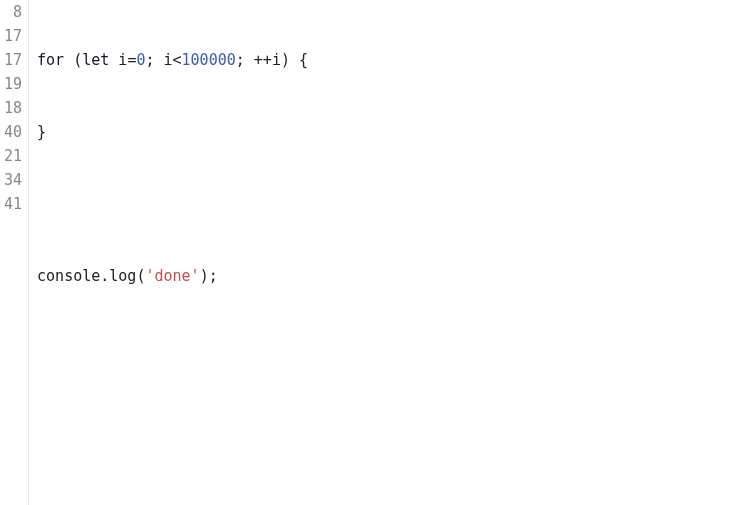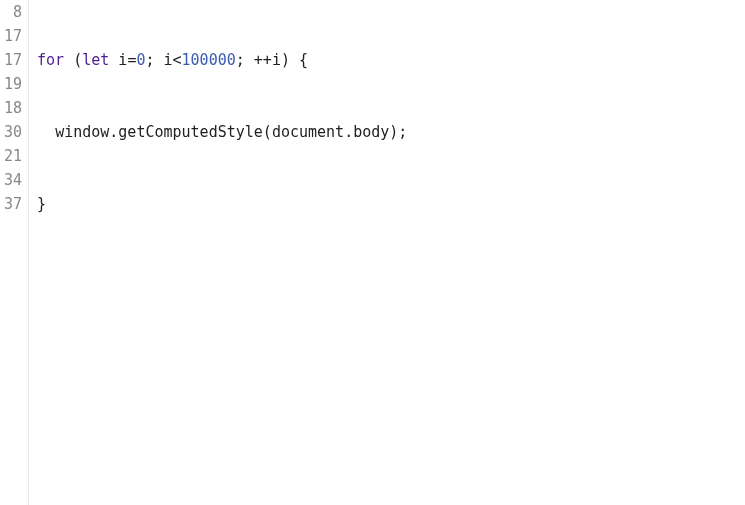"for" .kw { color: #4c1d95 -> #0f172a }
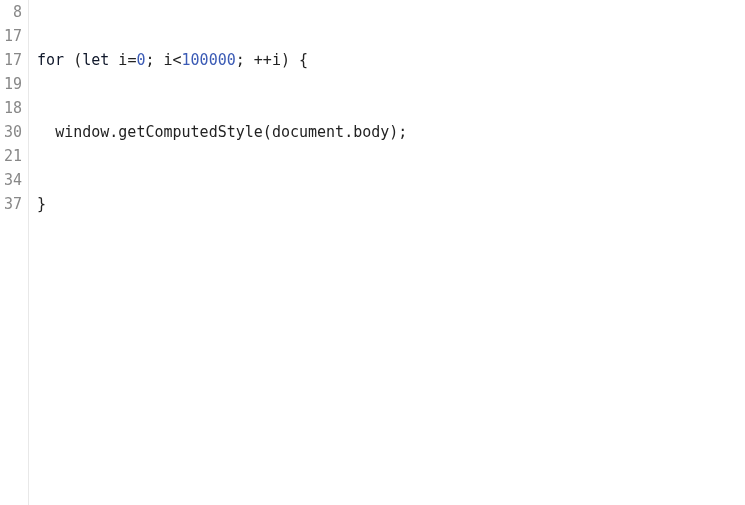"30" div { text: 30 -> 40 }
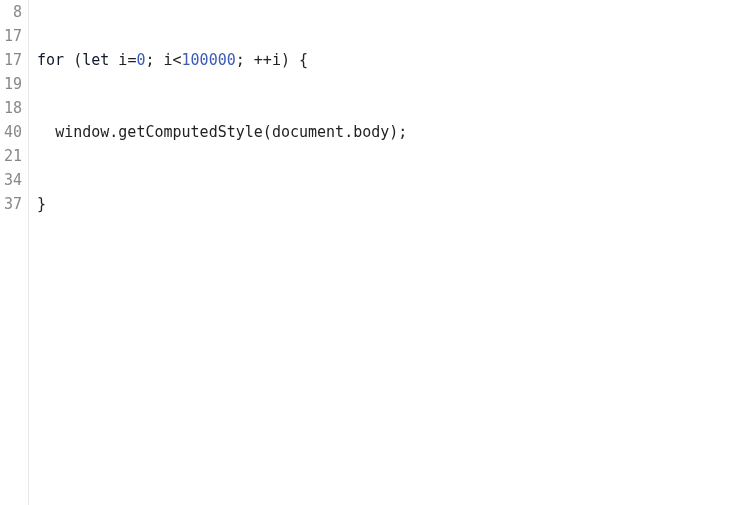"window.getComputedStyle(document.body);" div.code-line { html: <div> <span>window</span><span>.</span><span>getComputedStyle</span><span>(</span><span>document</span><span>.</span><span>body</span><span>)</span><span>;</span></div> -> none }
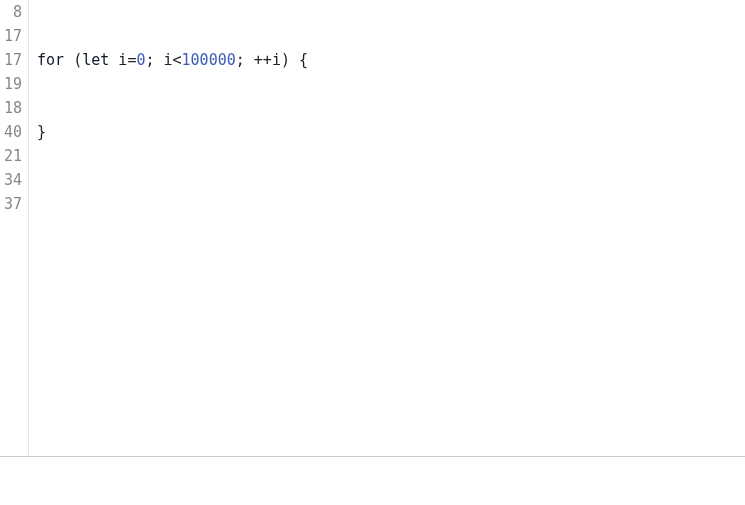"37" div { text: 37 -> 41 }
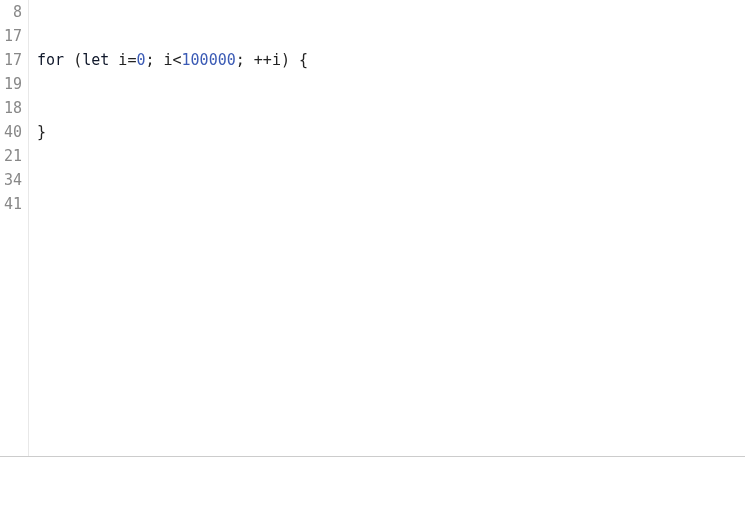"console.log('done');" div.code-line { html: none -> <div><span>console</span><span>.</span><span>log</span><span>(</span><span>'done'</span><span>)</span><span>;</span></div> }
